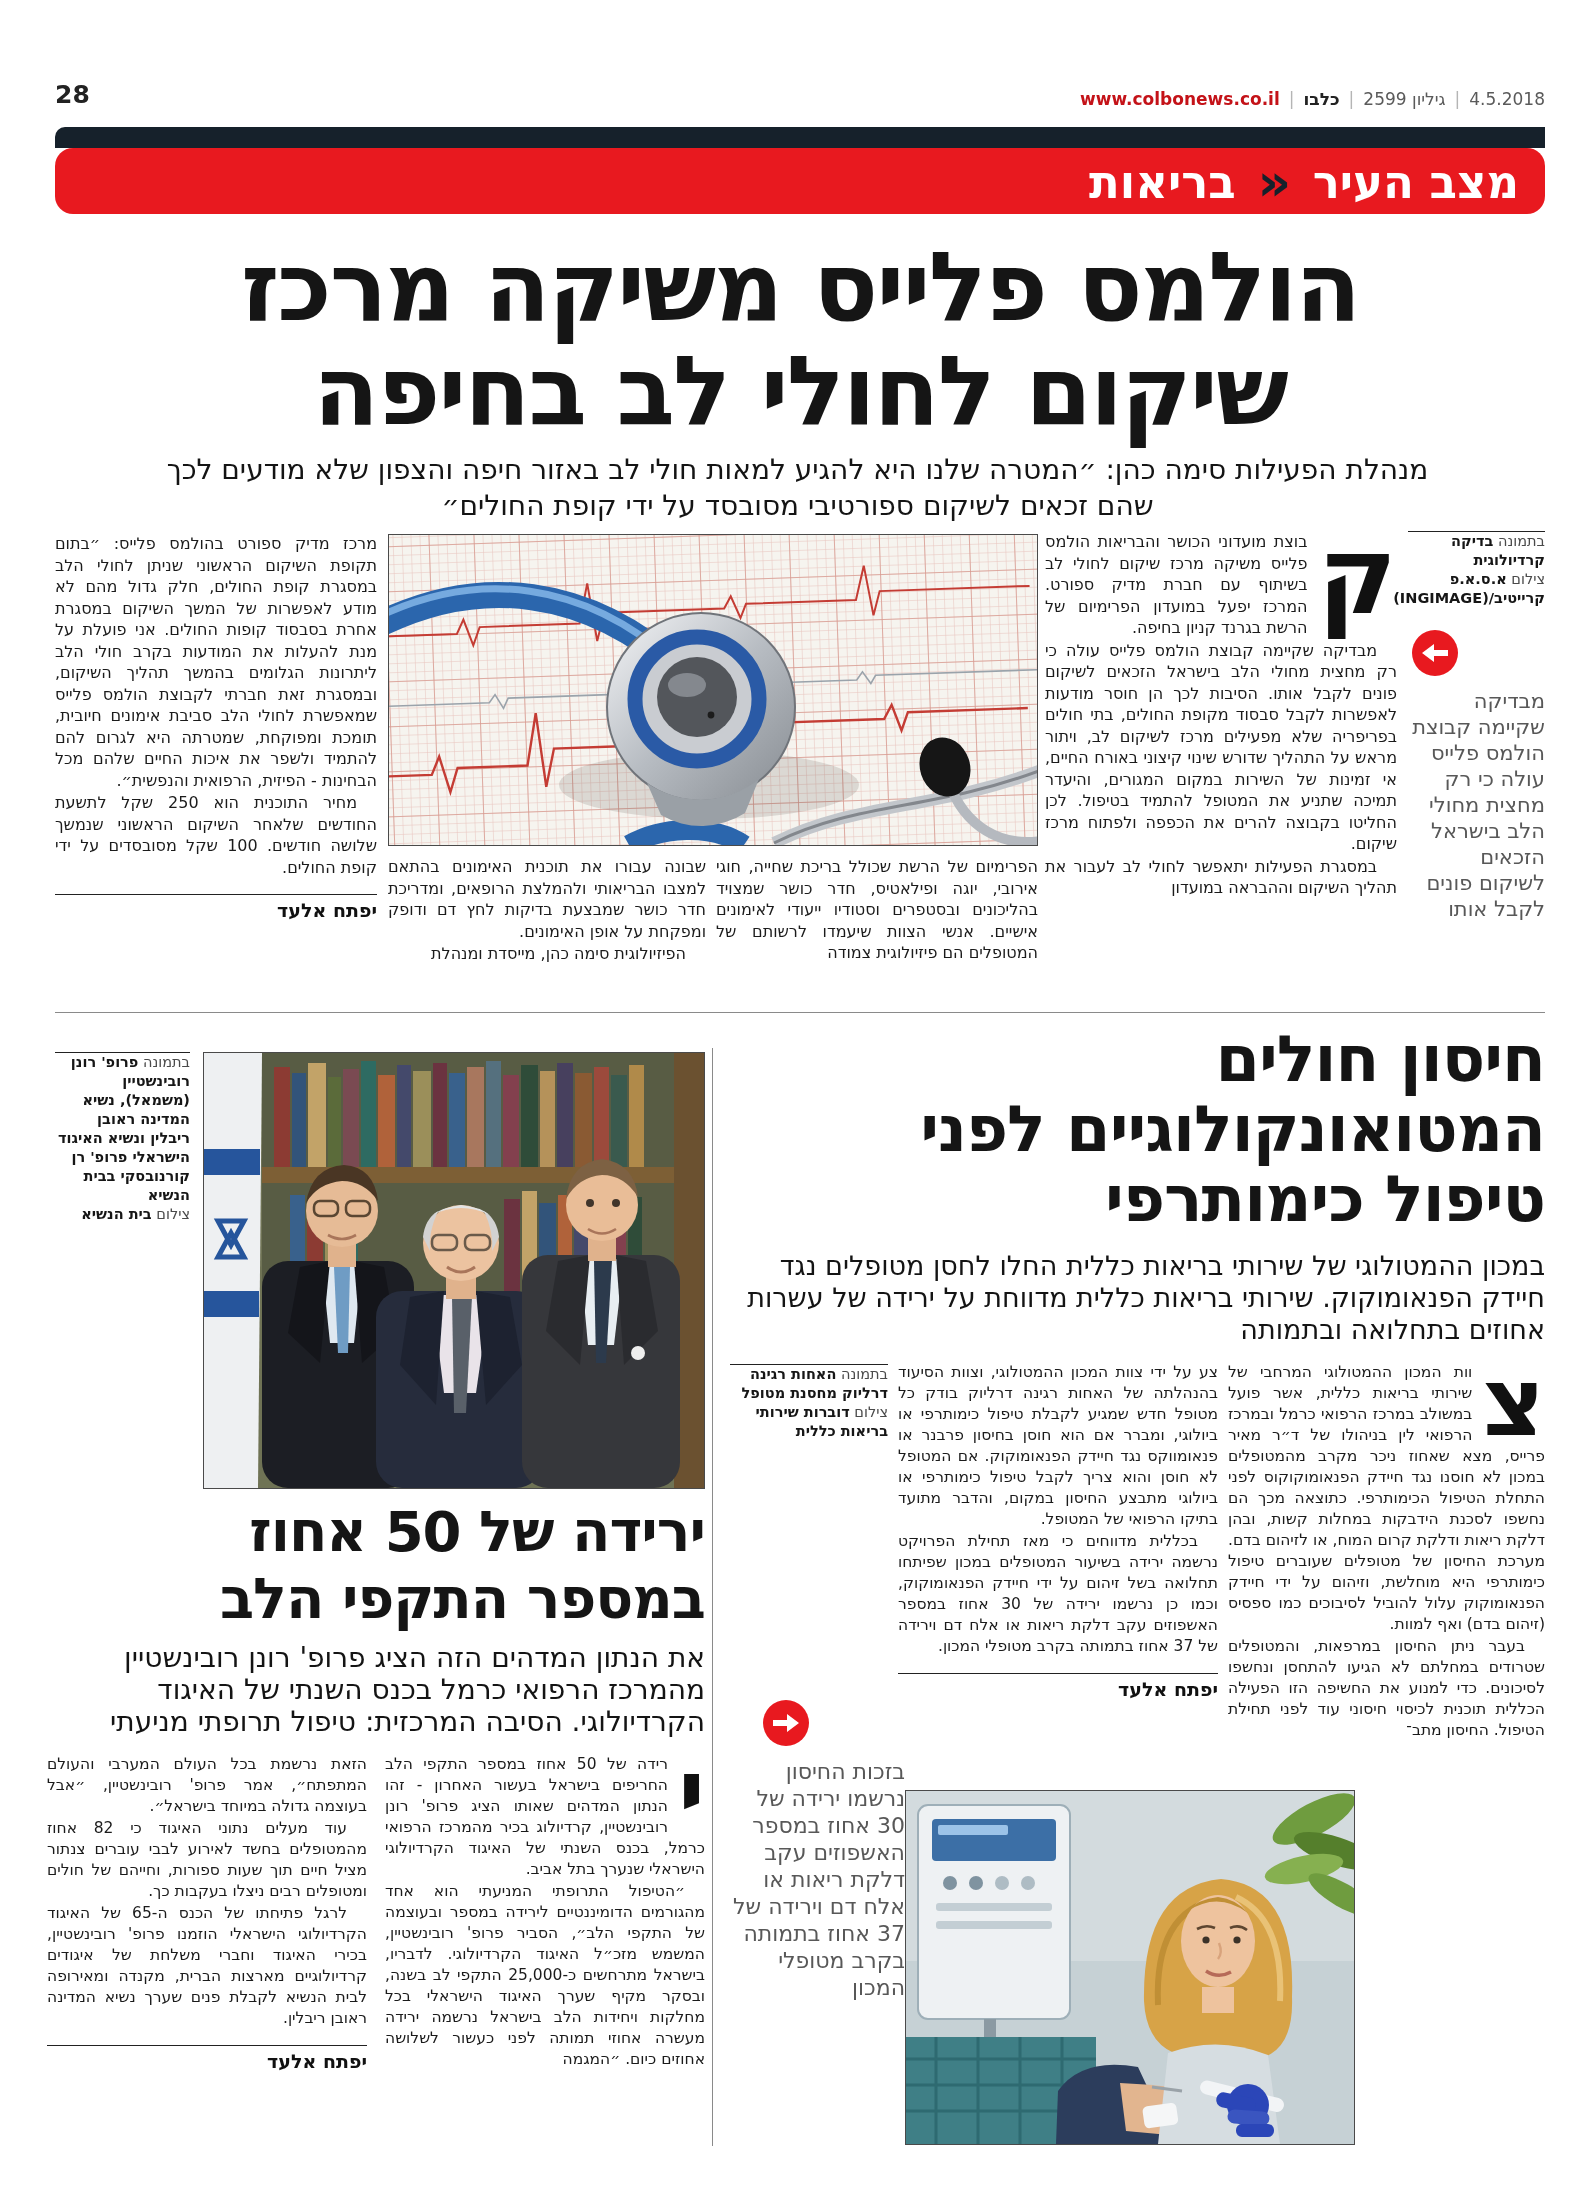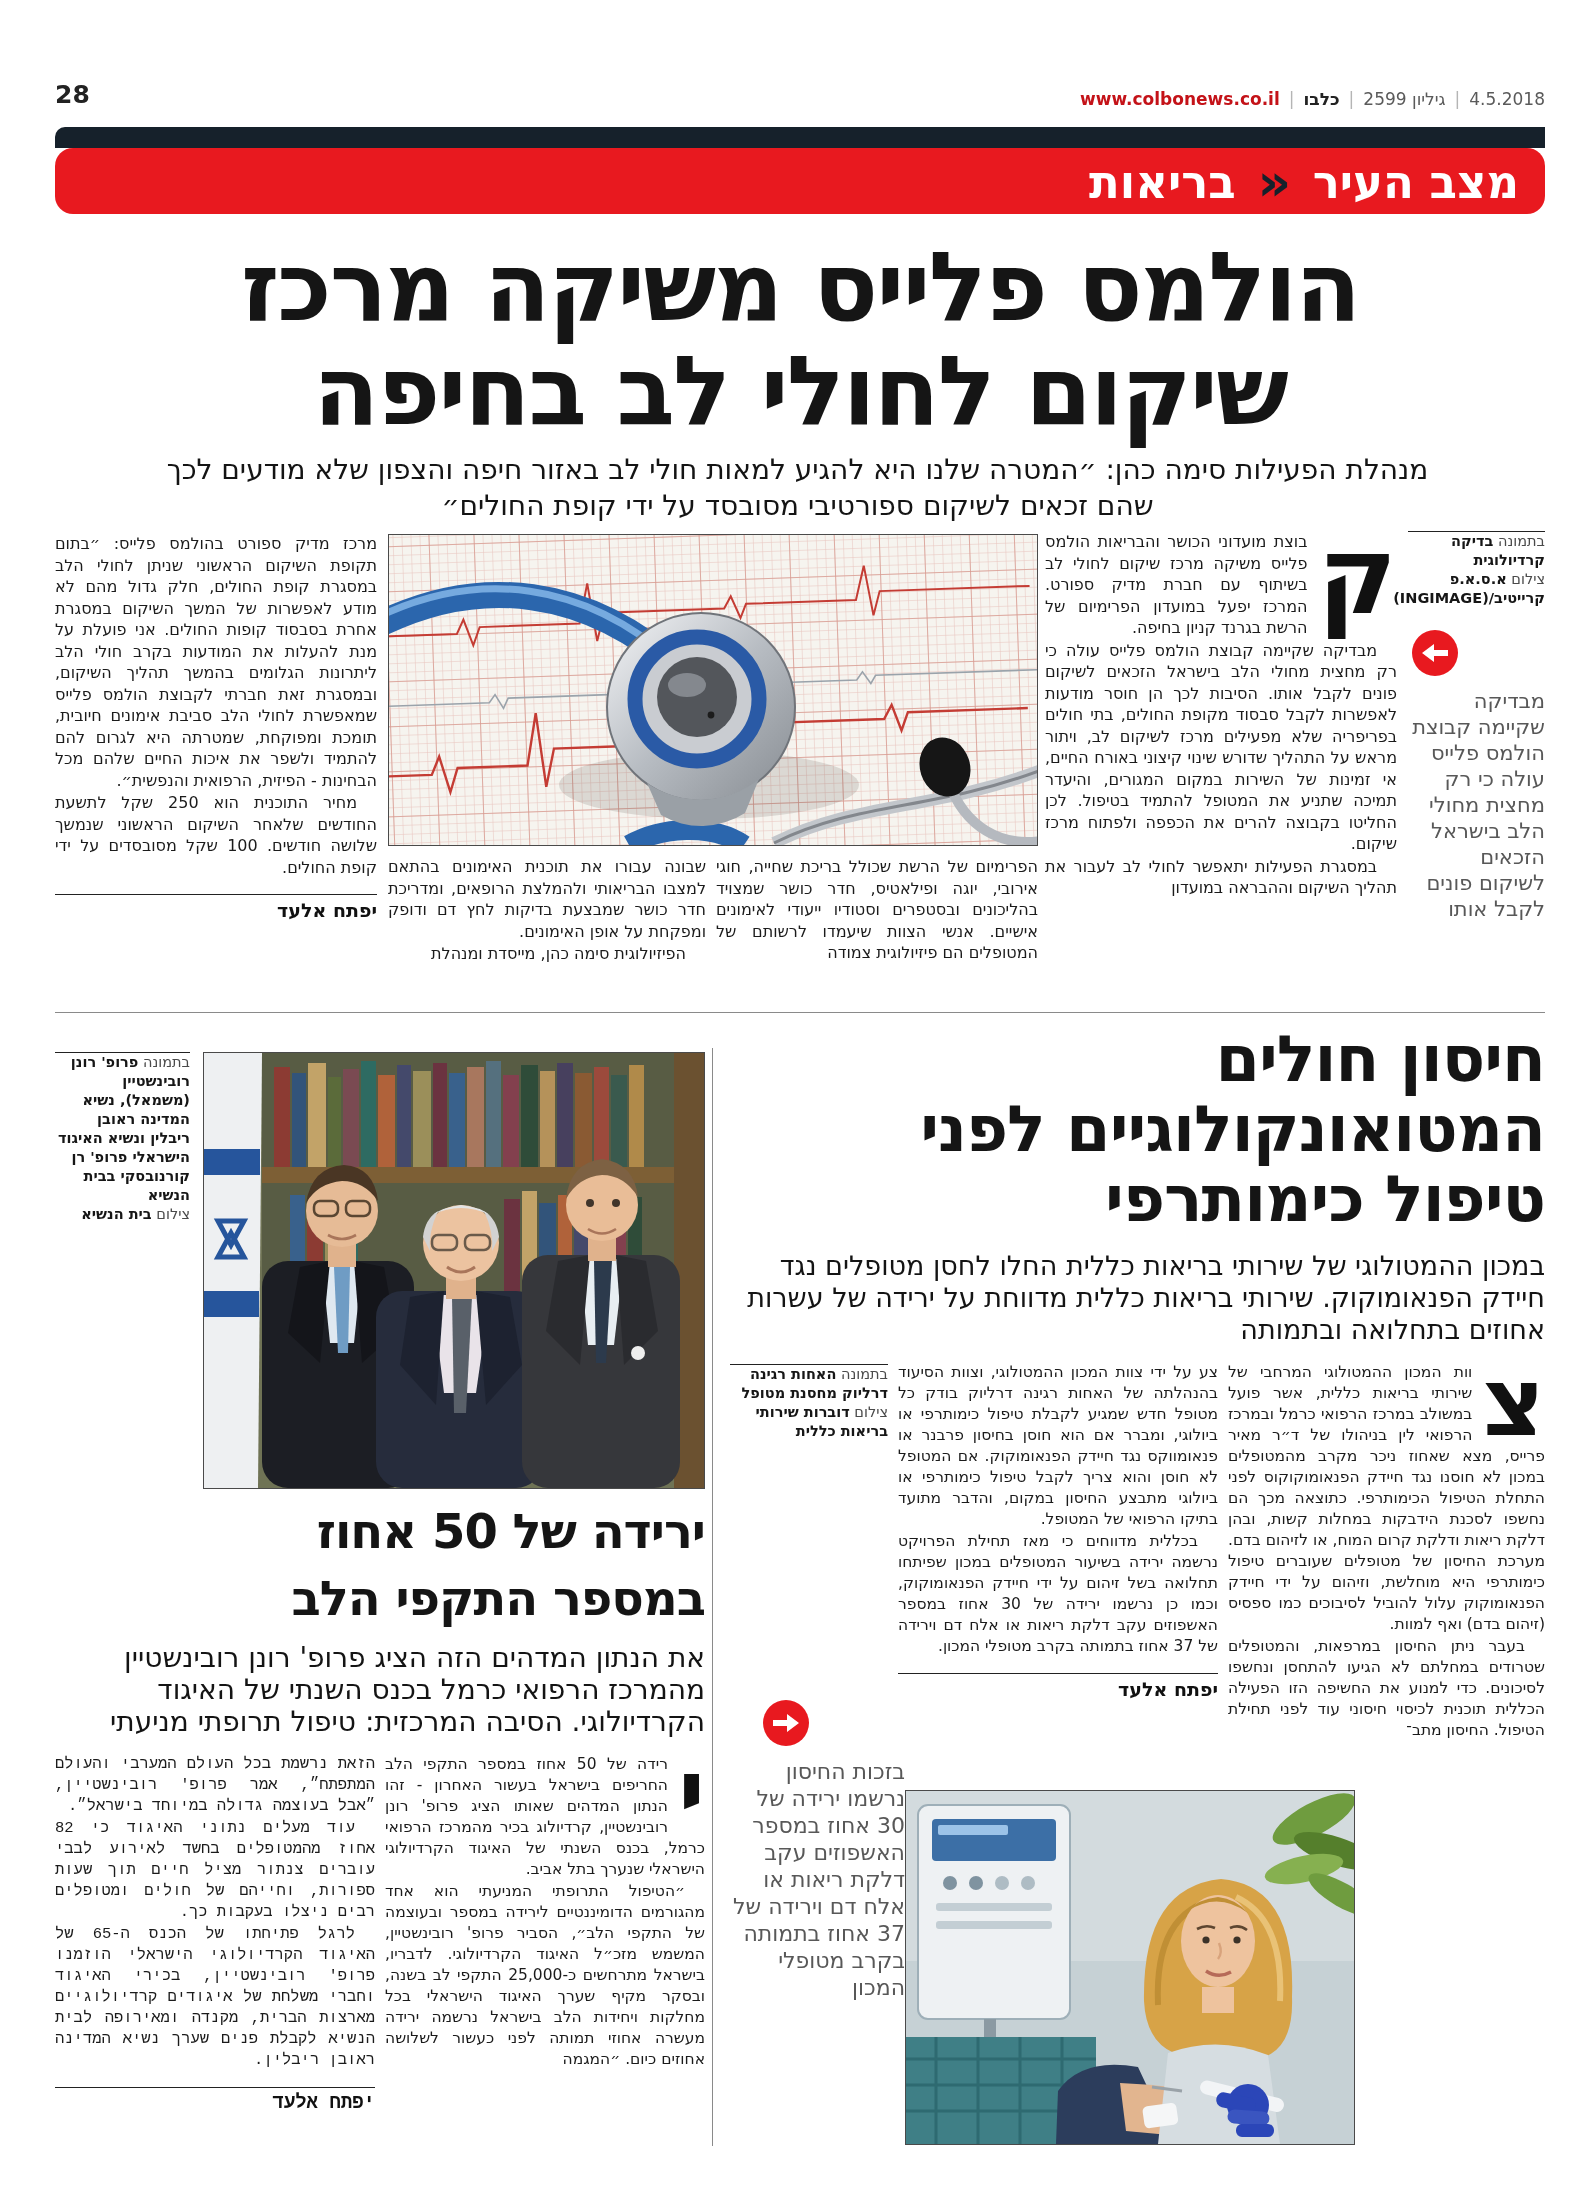"ירידה של 50 אחוז" .a3-headline { font-size: 48px -> 56px }
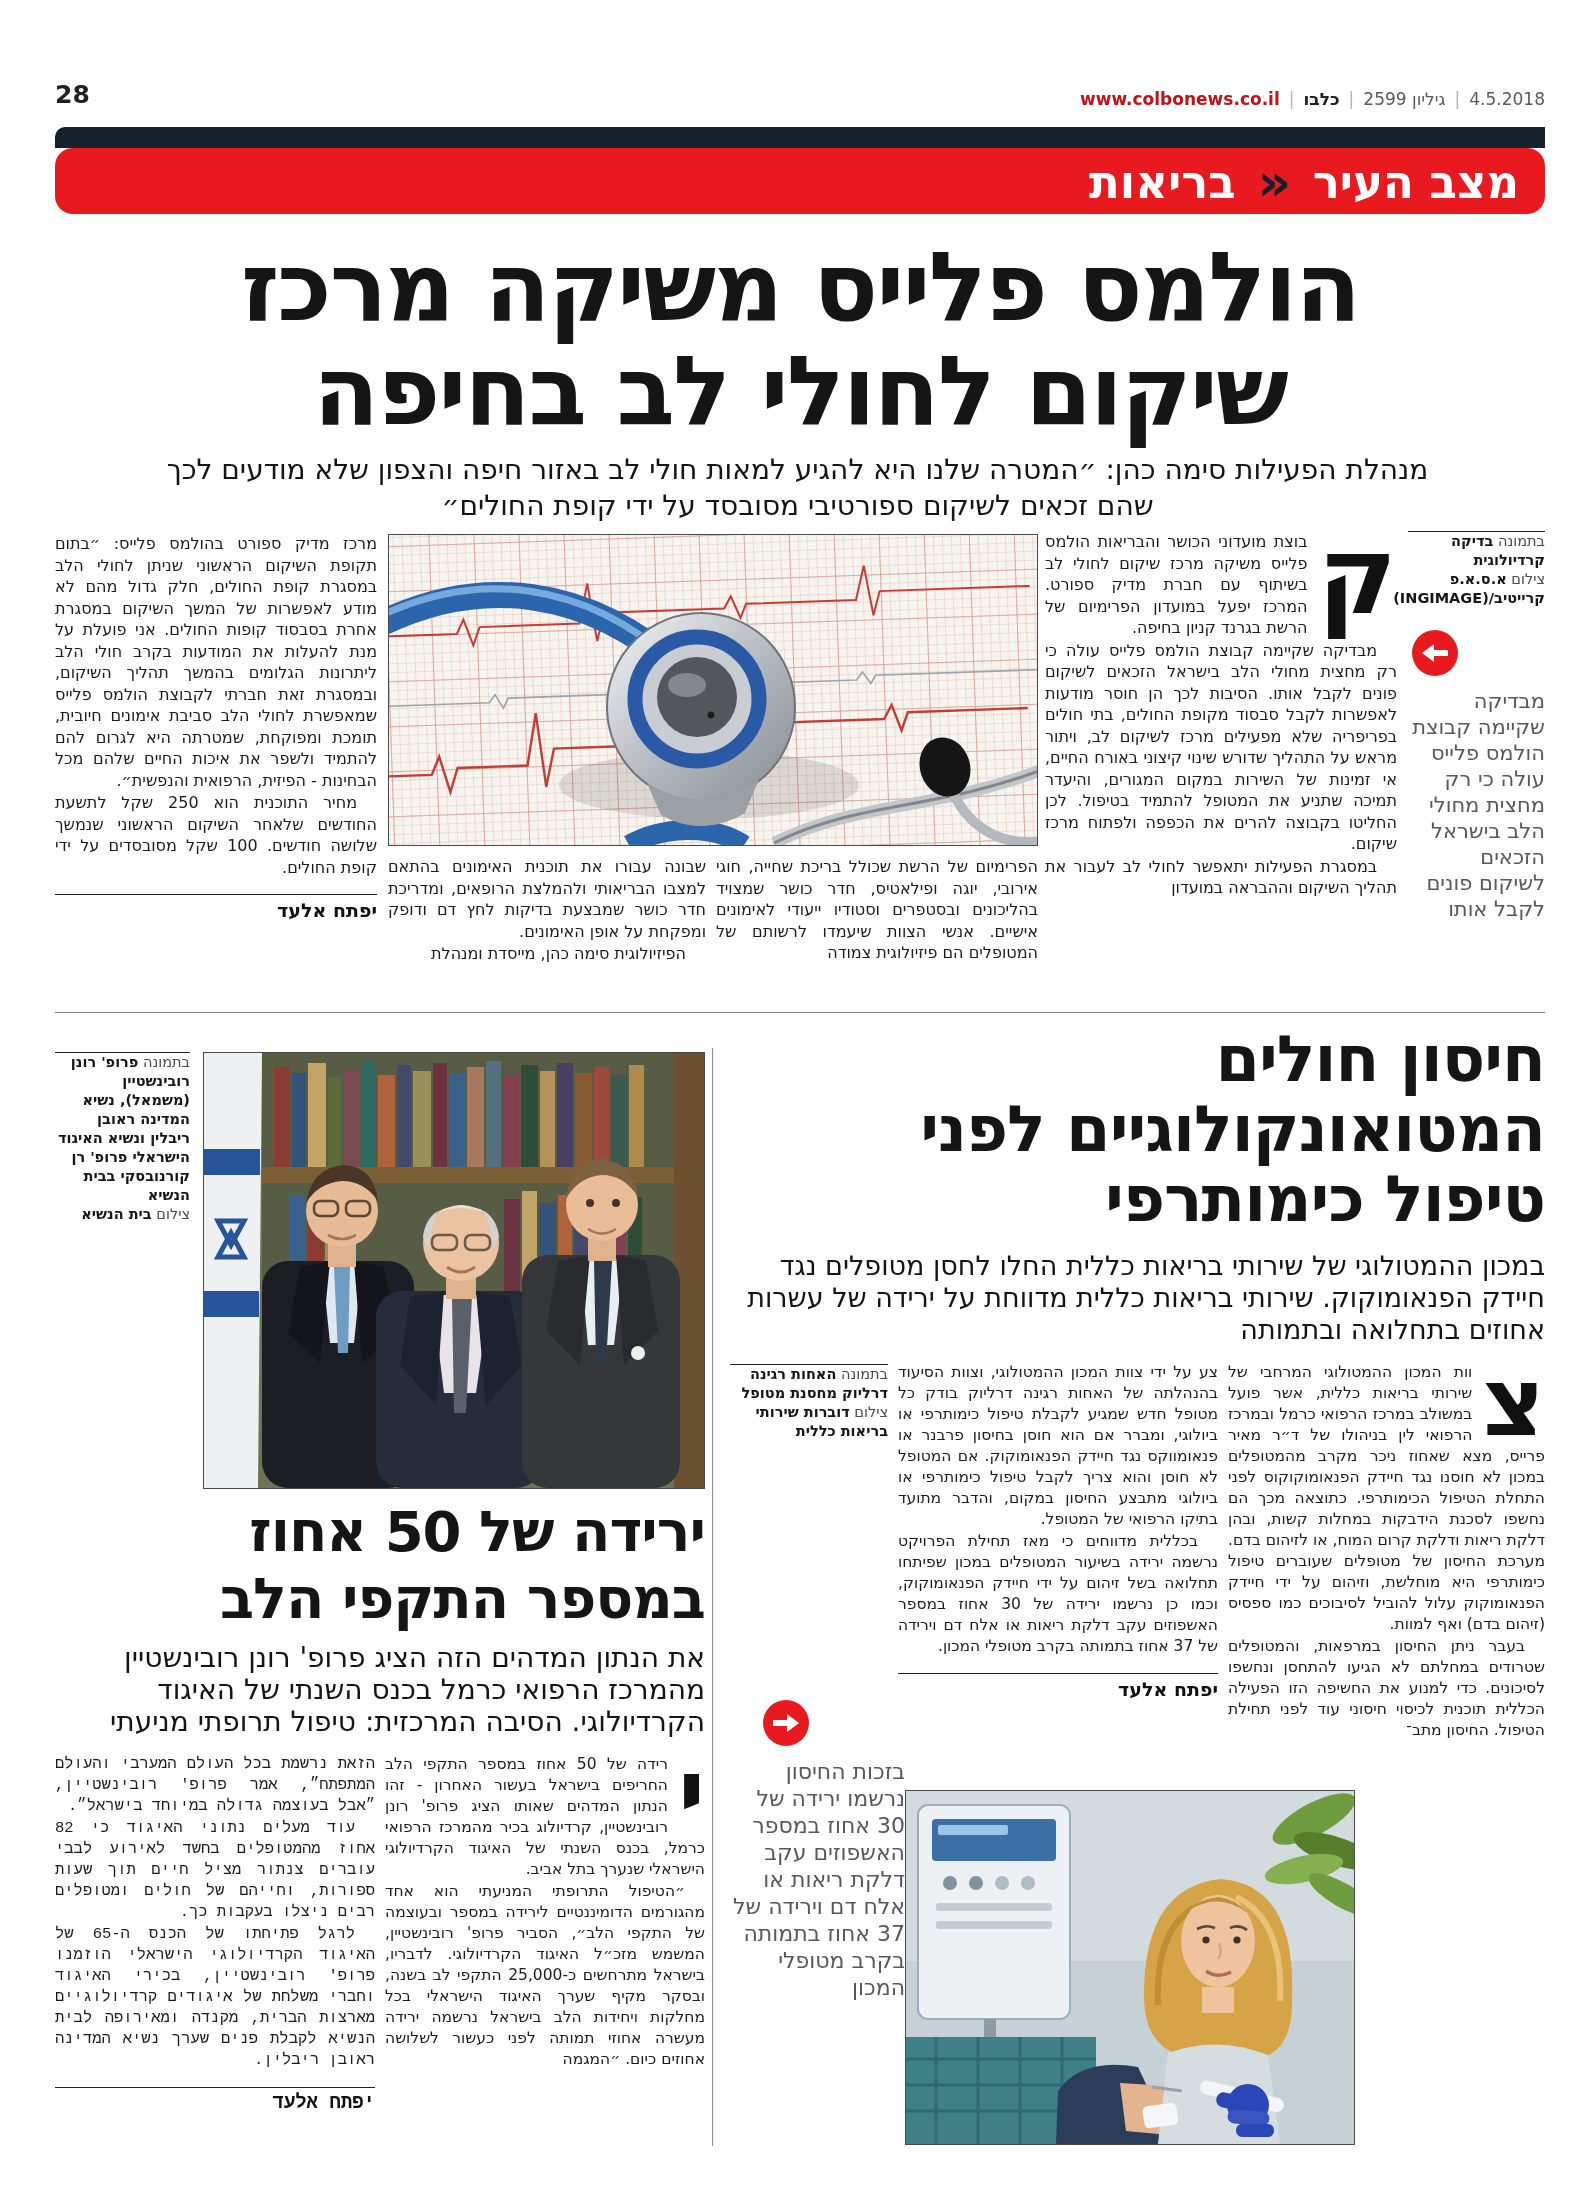"הזאת נרשמת בכל העולם המערבי" .a3-col2 { font-family: Liberation Mono, monospace -> none; left: 55px -> 47px }
